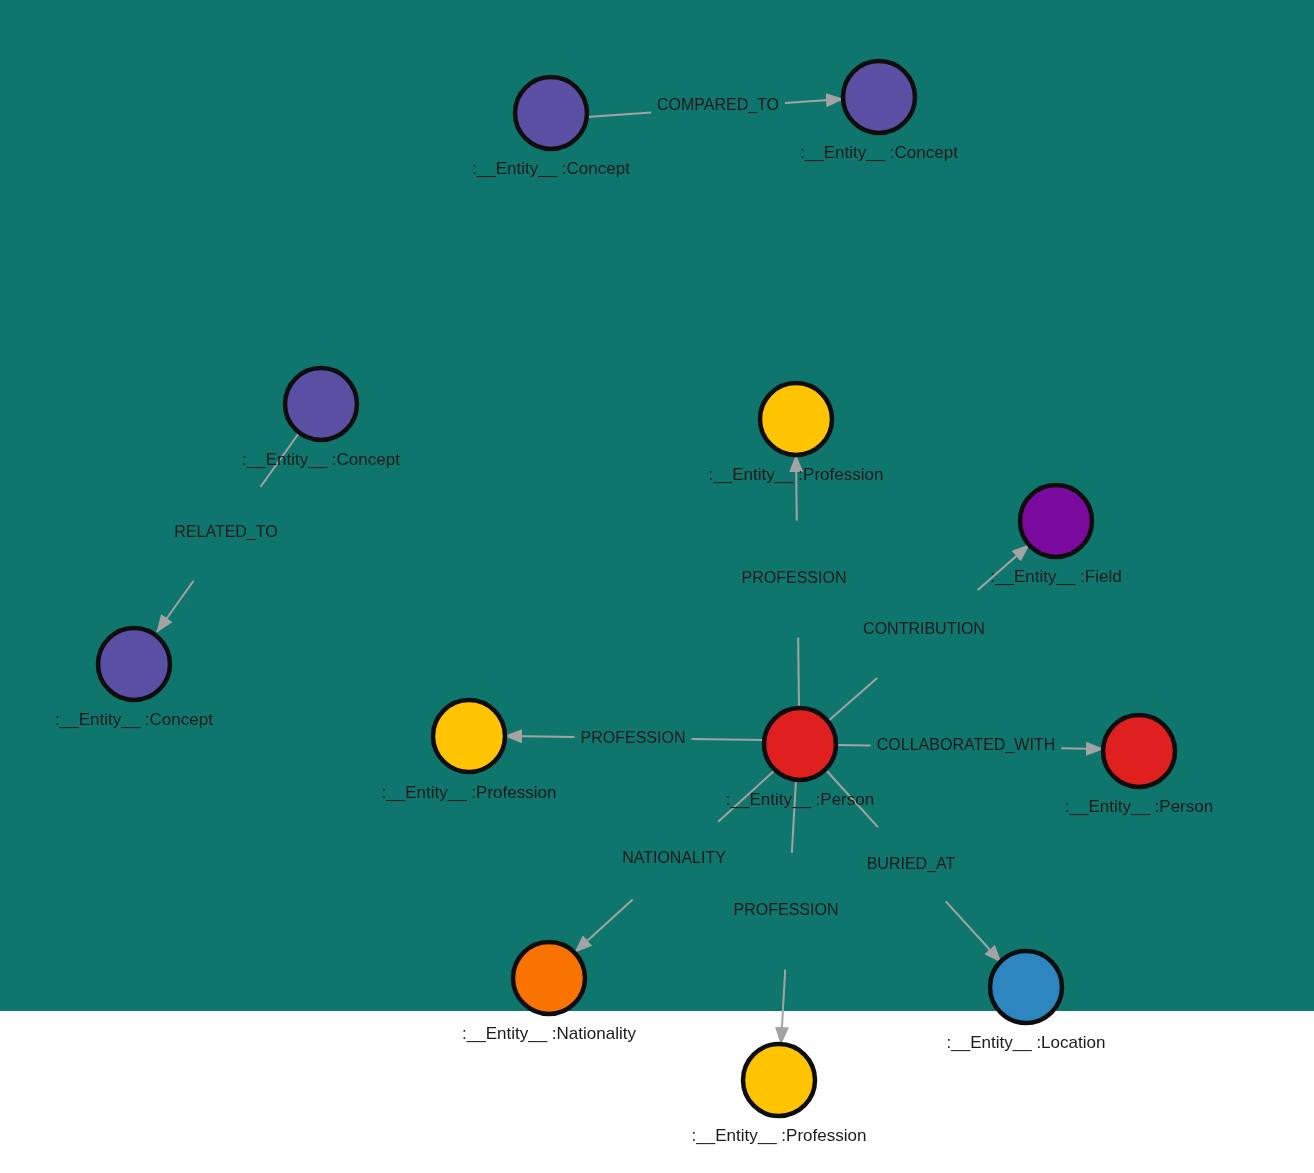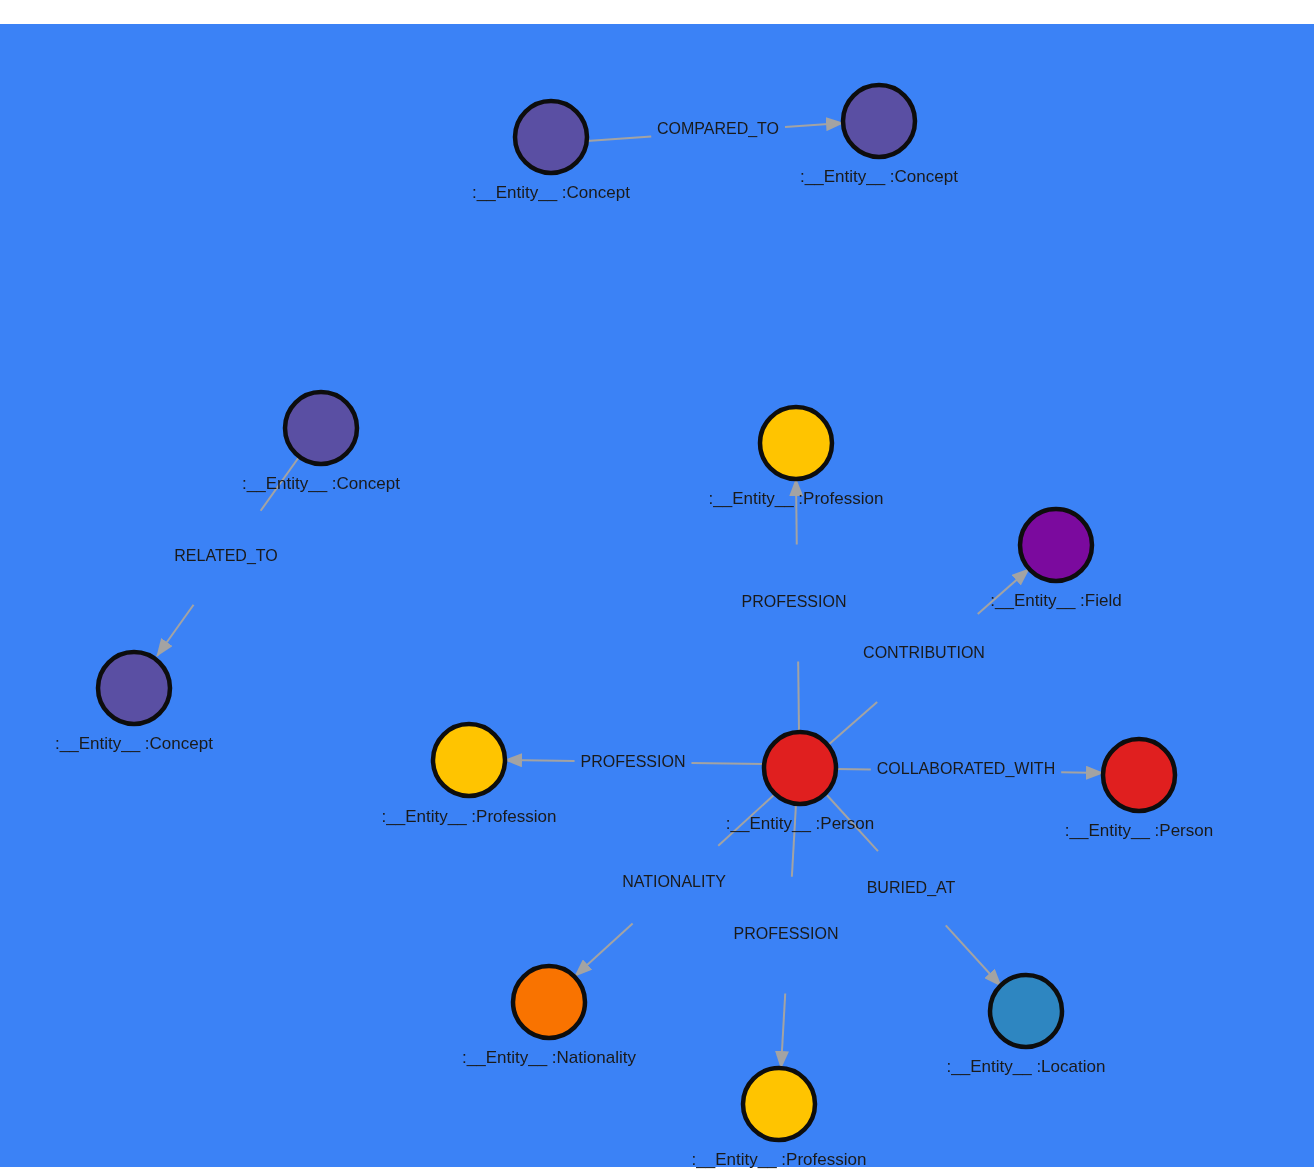"COMPARED_TO" #graph-canvas { background: #3b82f6 -> #0f766e; height: 1143px -> 1011px; margin-top: 24px -> none }
